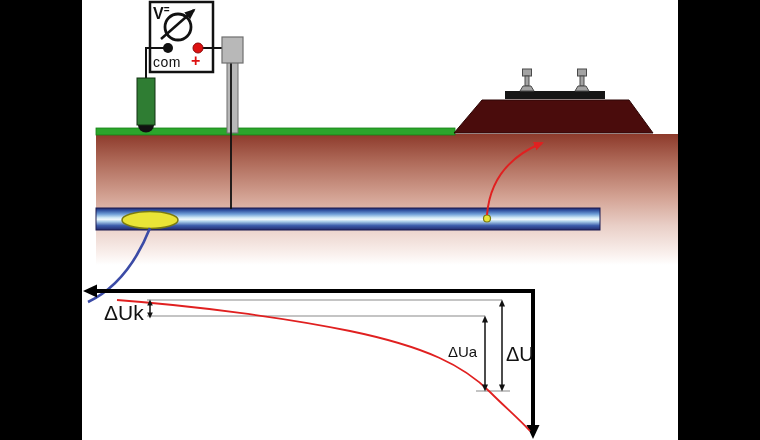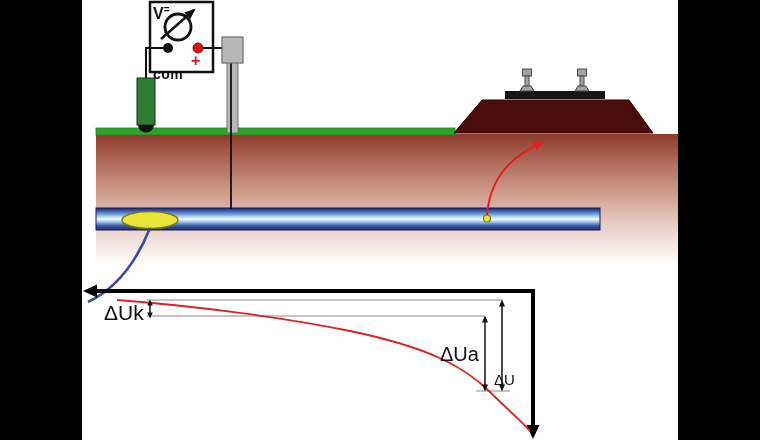"com" .lbl-com { font-weight: bold -> normal; top: 67px -> 55px }
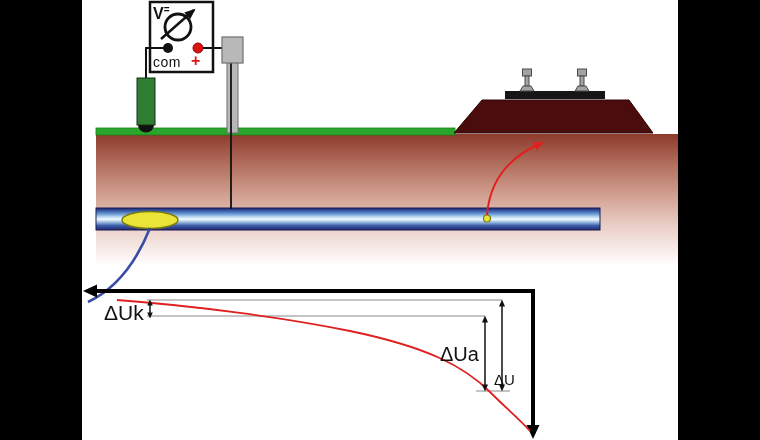"ΔUa" .lbl-ua { font-size: 20px -> 15px; left: 358px -> 366px }
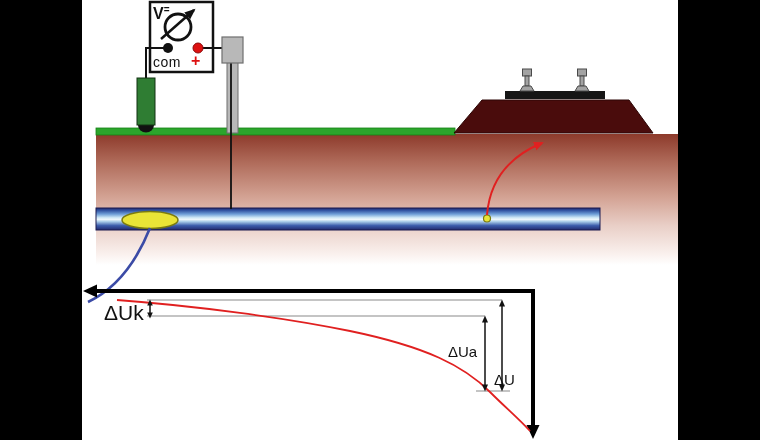"ΔU" .lbl-u { font-size: 15px -> 20px; left: 412px -> 424px; margin-top: 28px -> none }
